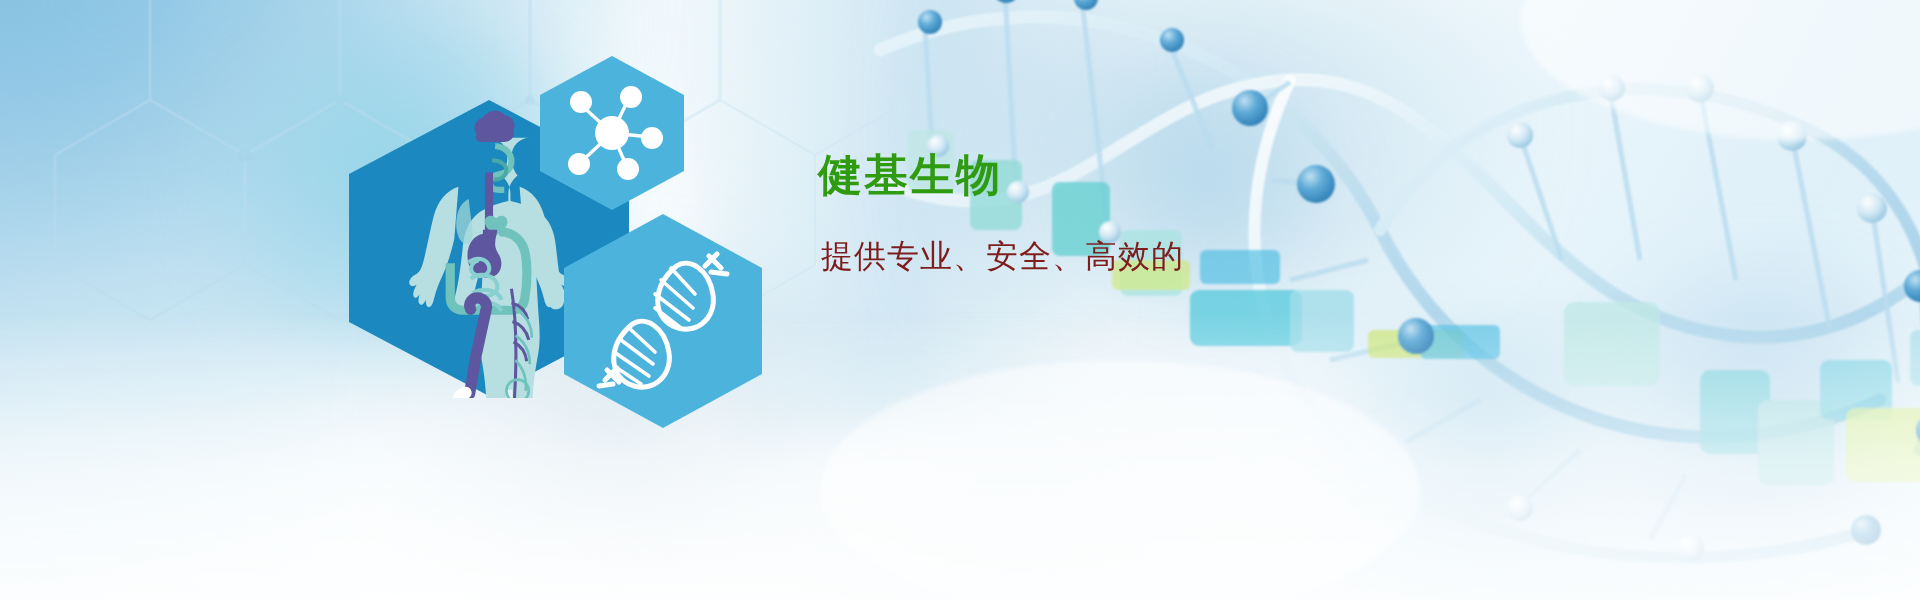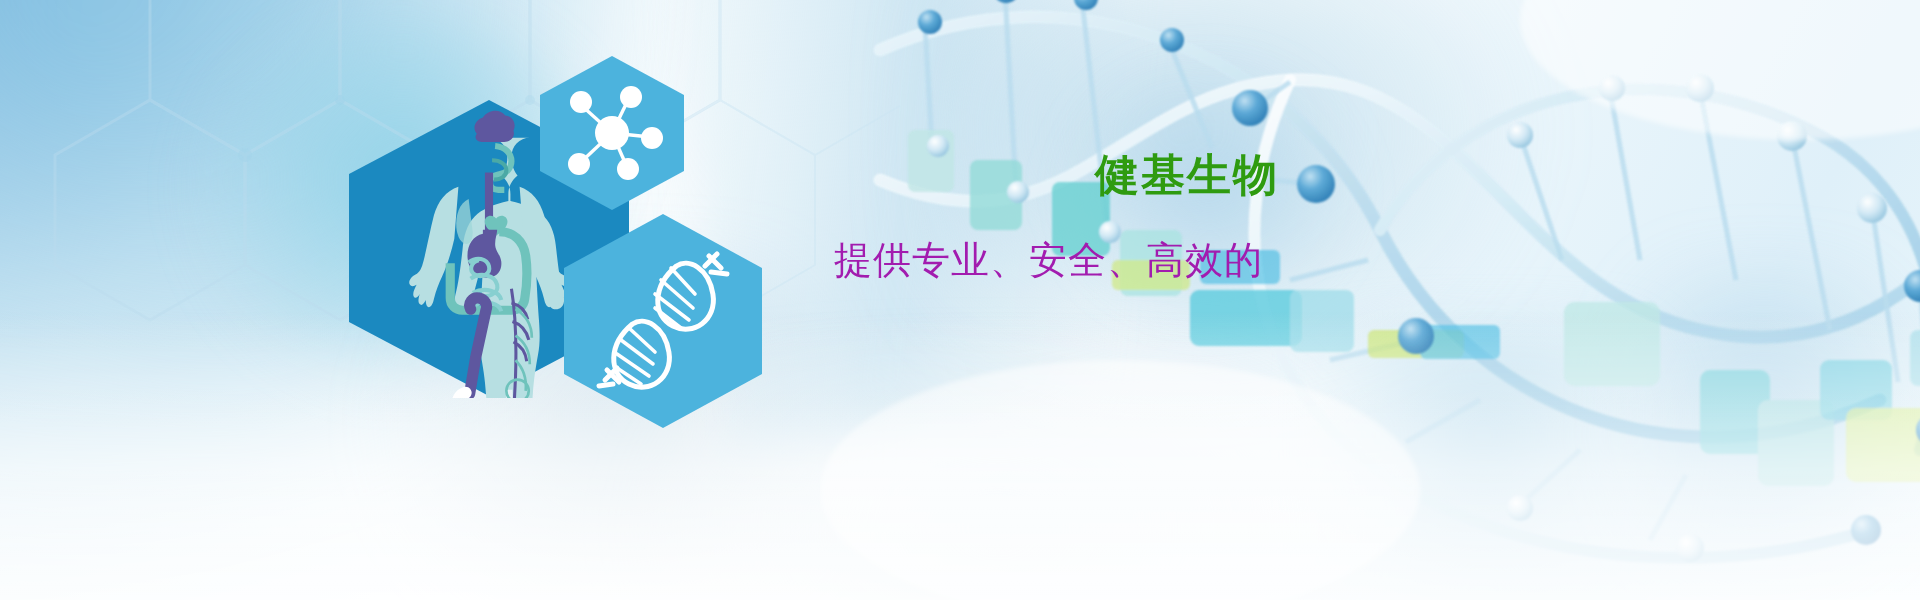"健基生物" .title { text-align: right -> none }
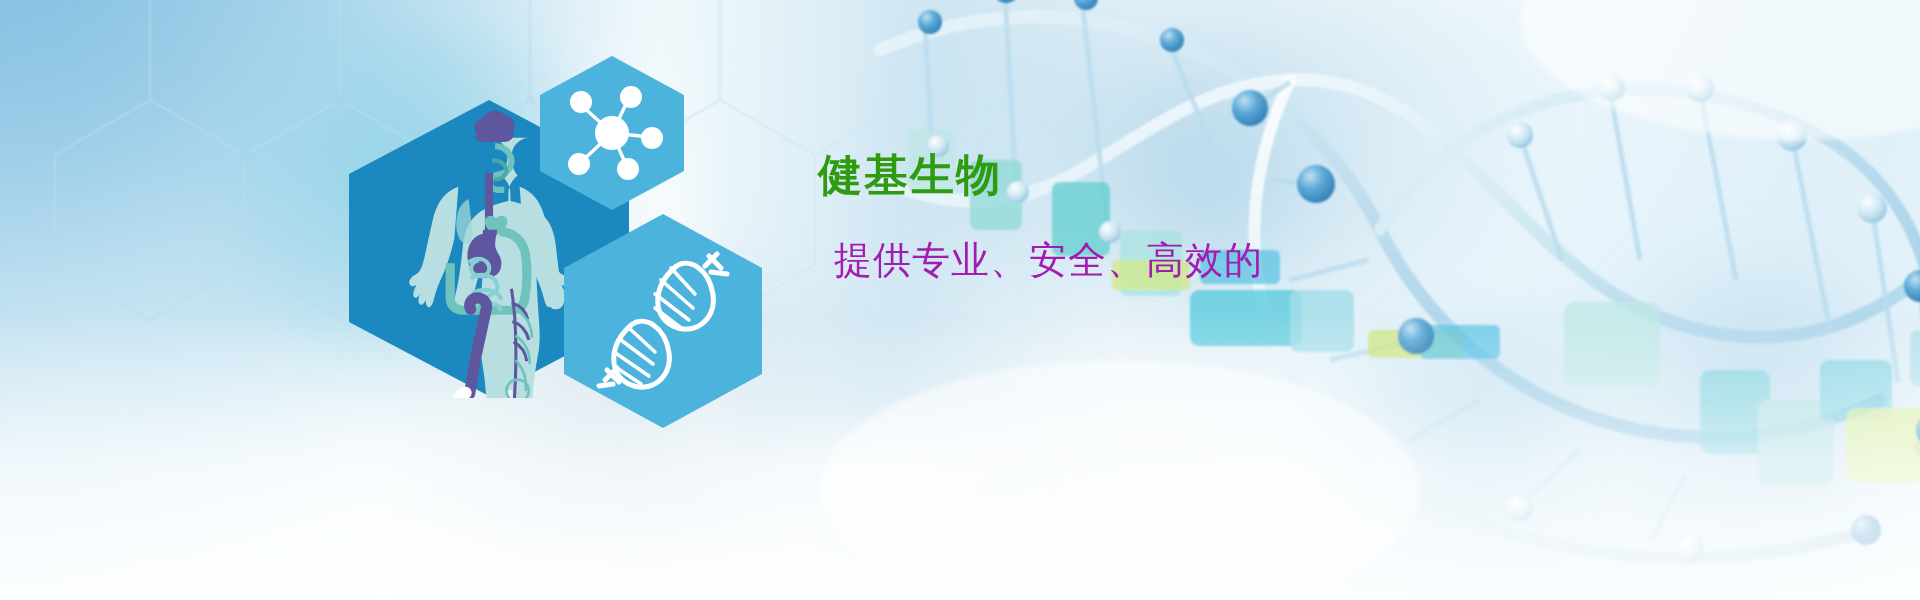"提供专业、安全、高效的" .subtitle { color: #a21caf -> #7f1d1d; font-size: 38px -> 32px; margin: 16px -> 3px }
